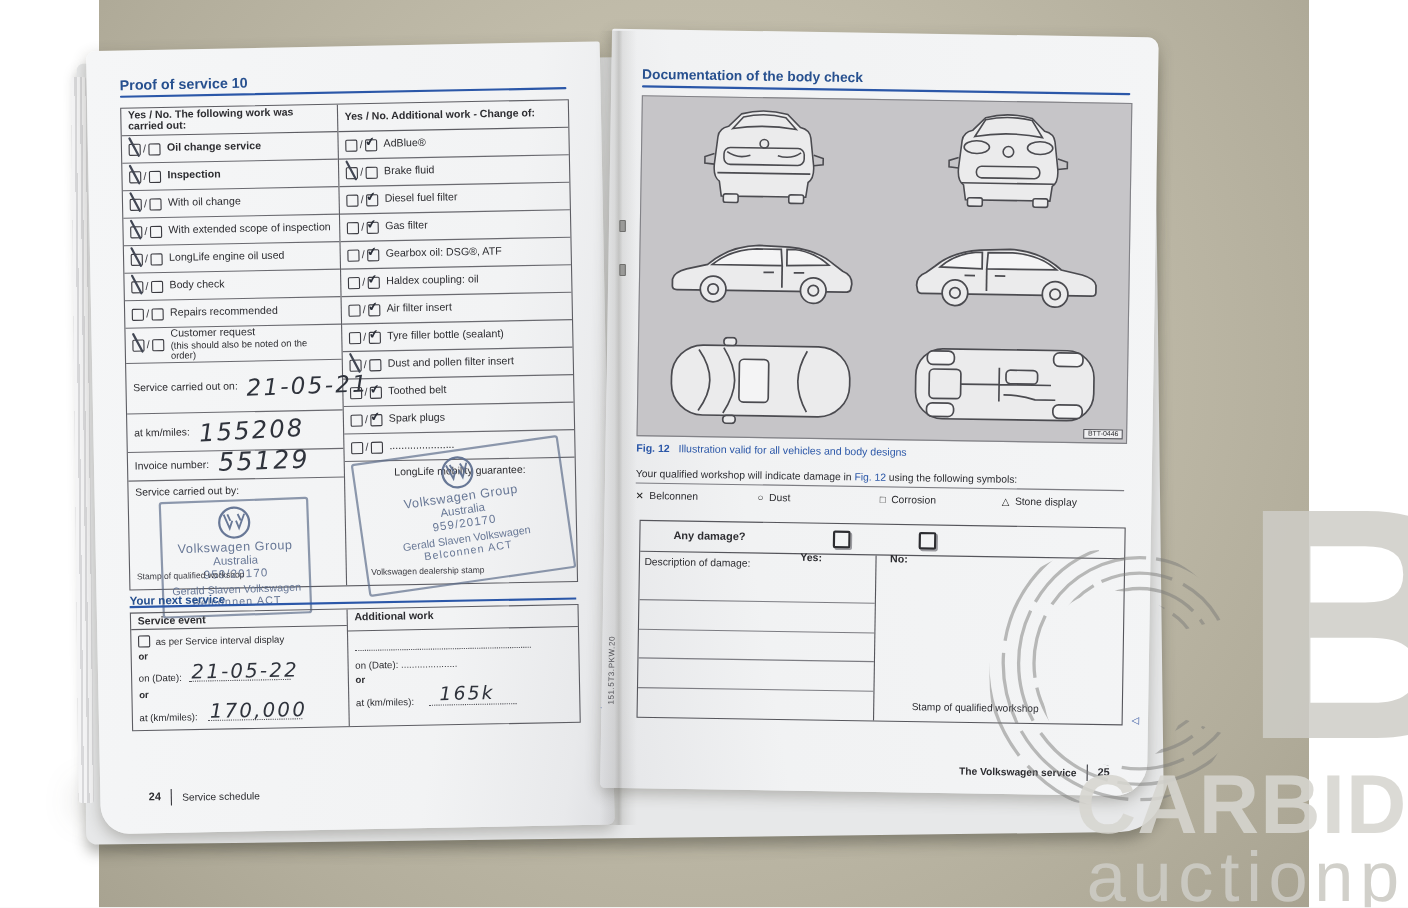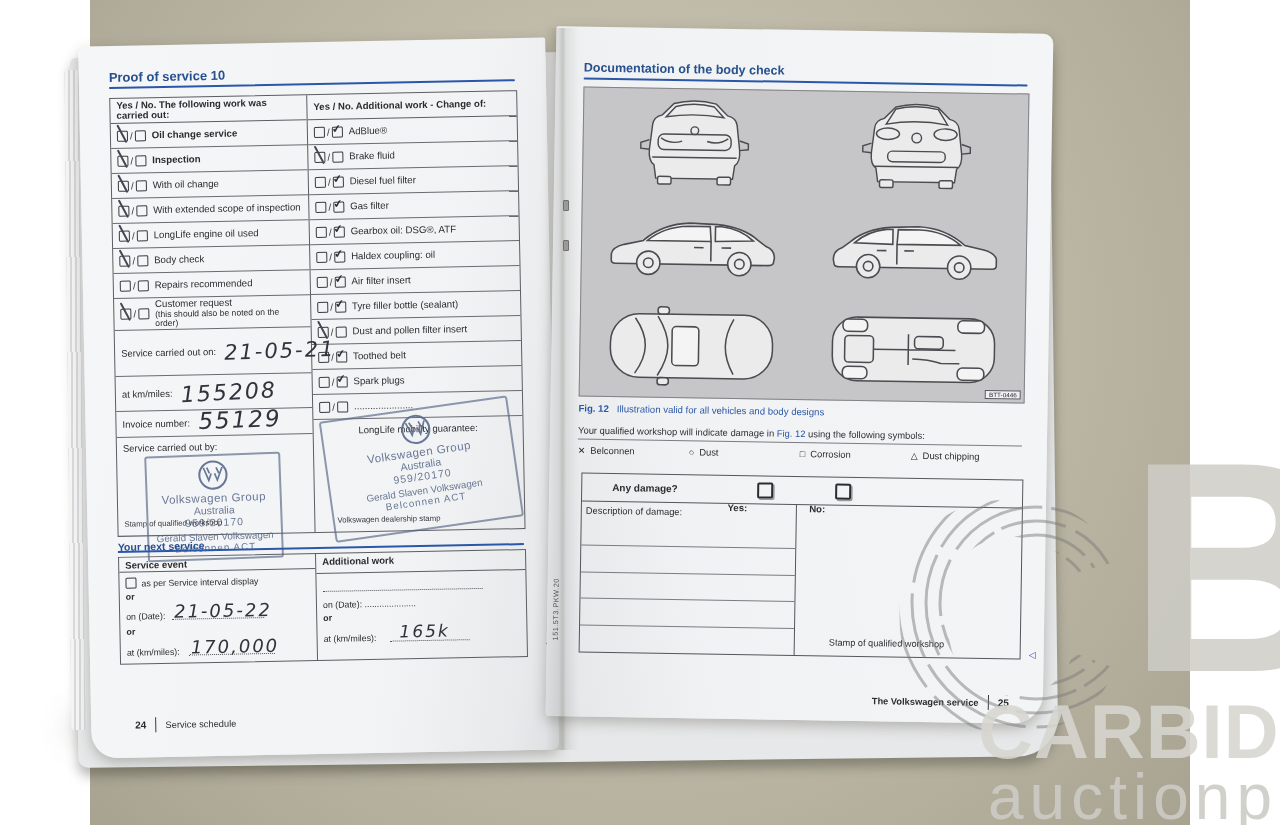"Dust chipping" span { text: Dust chipping -> Stone display }
